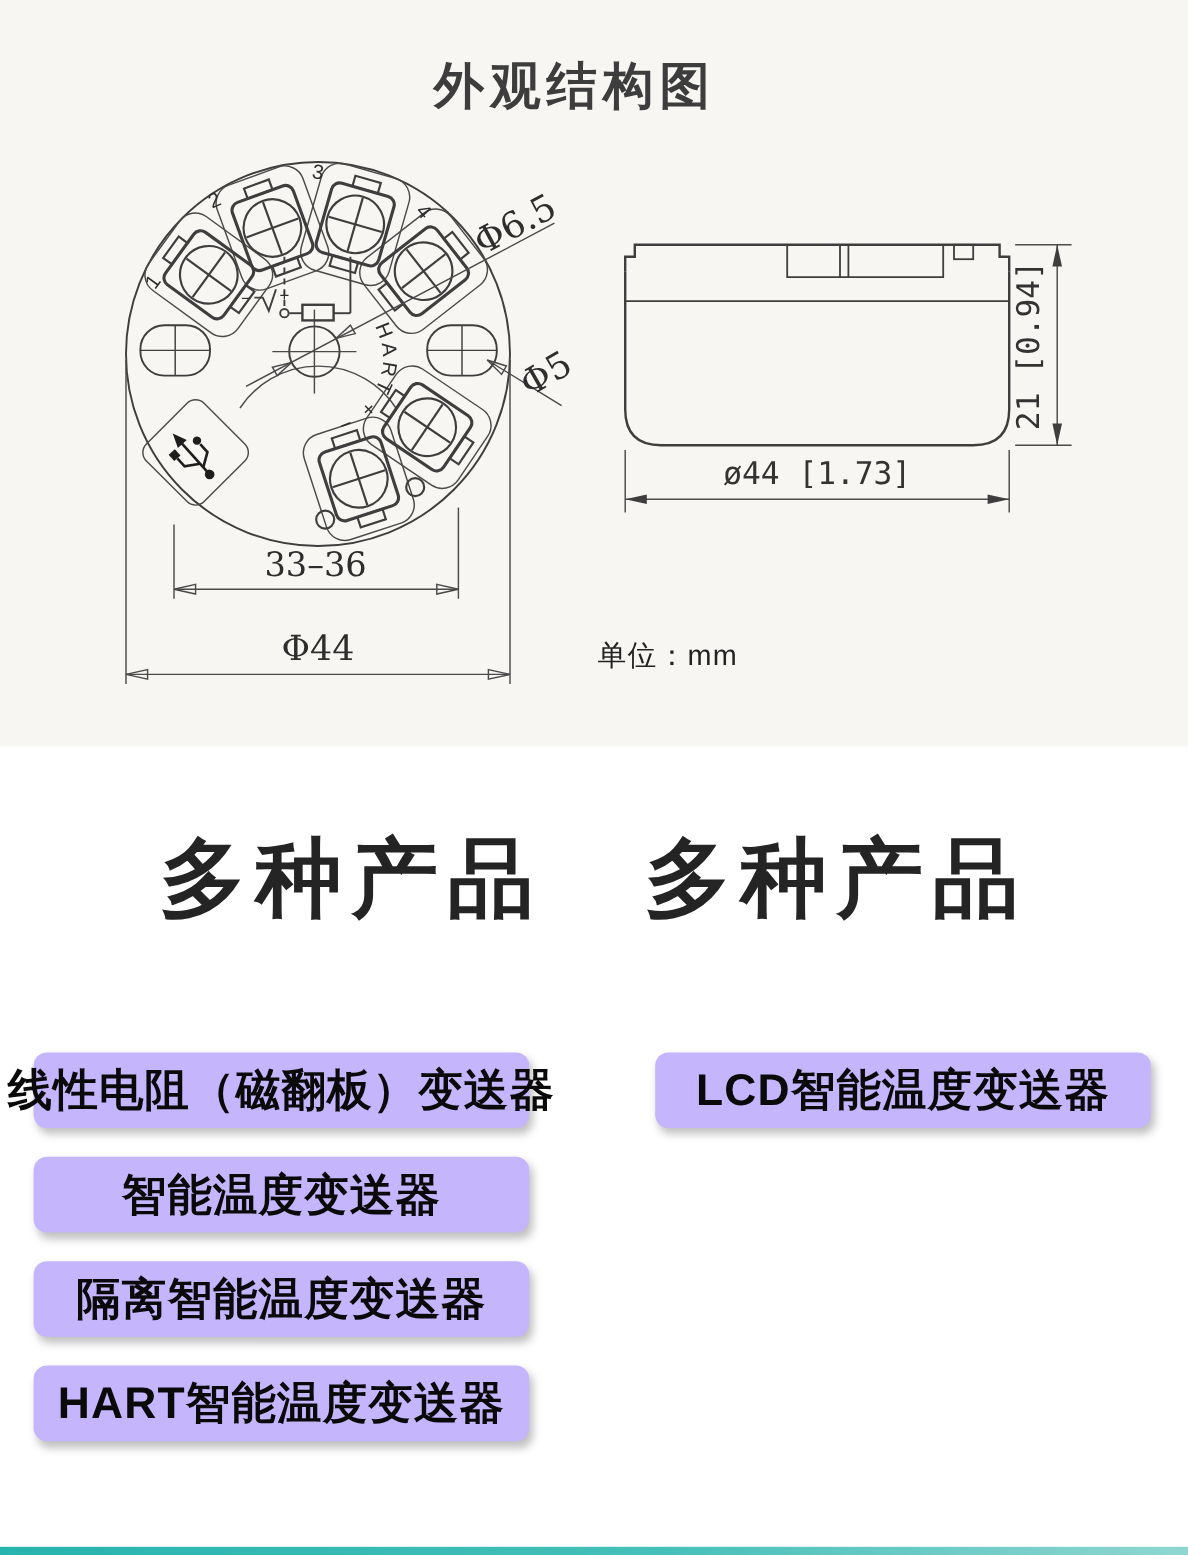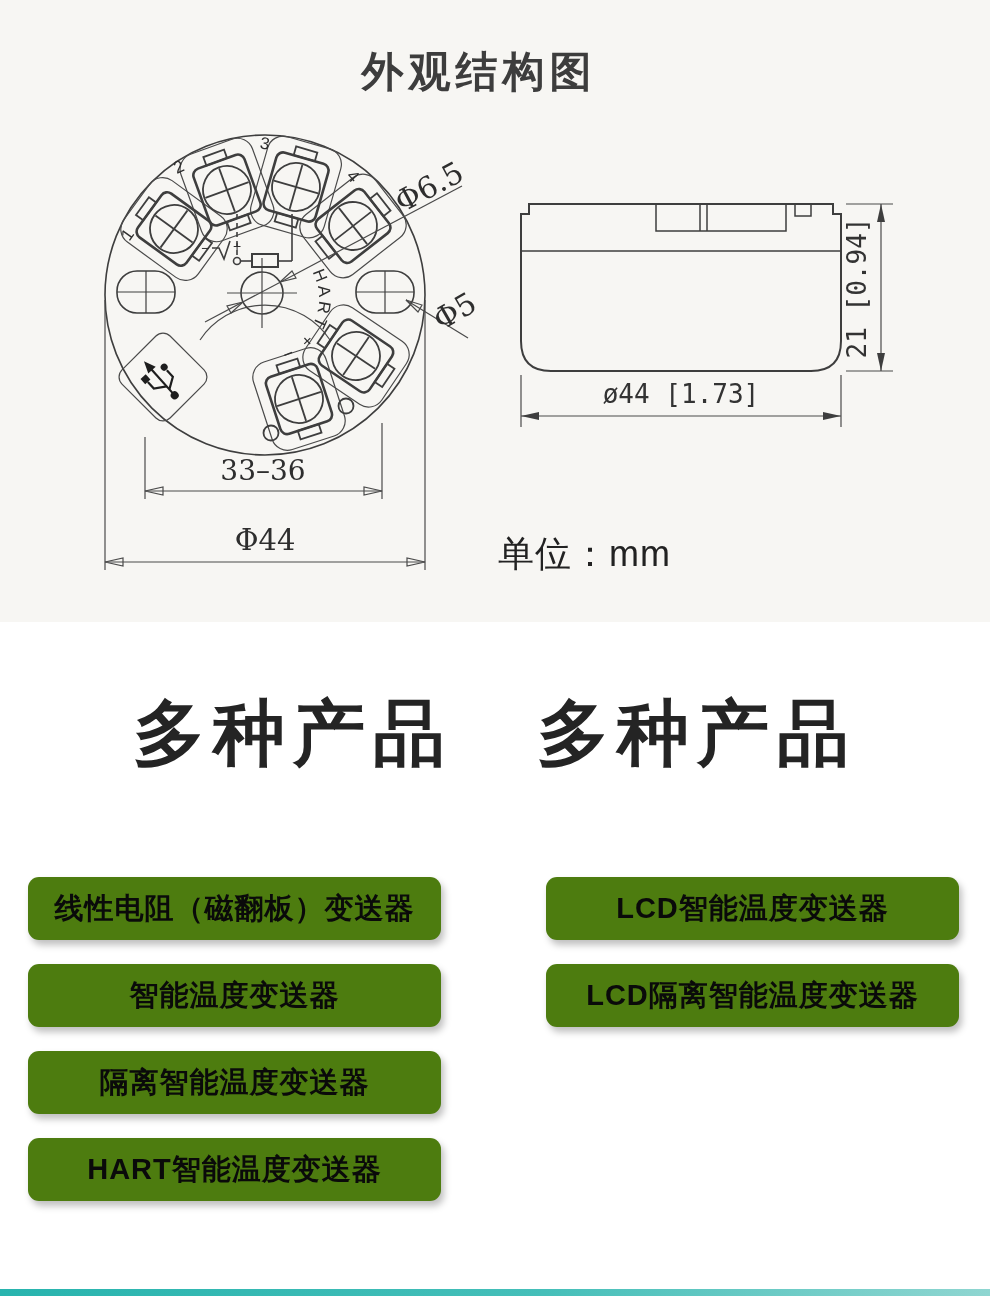"单位：mm" .unit-label { font-size: 36px -> 24px }
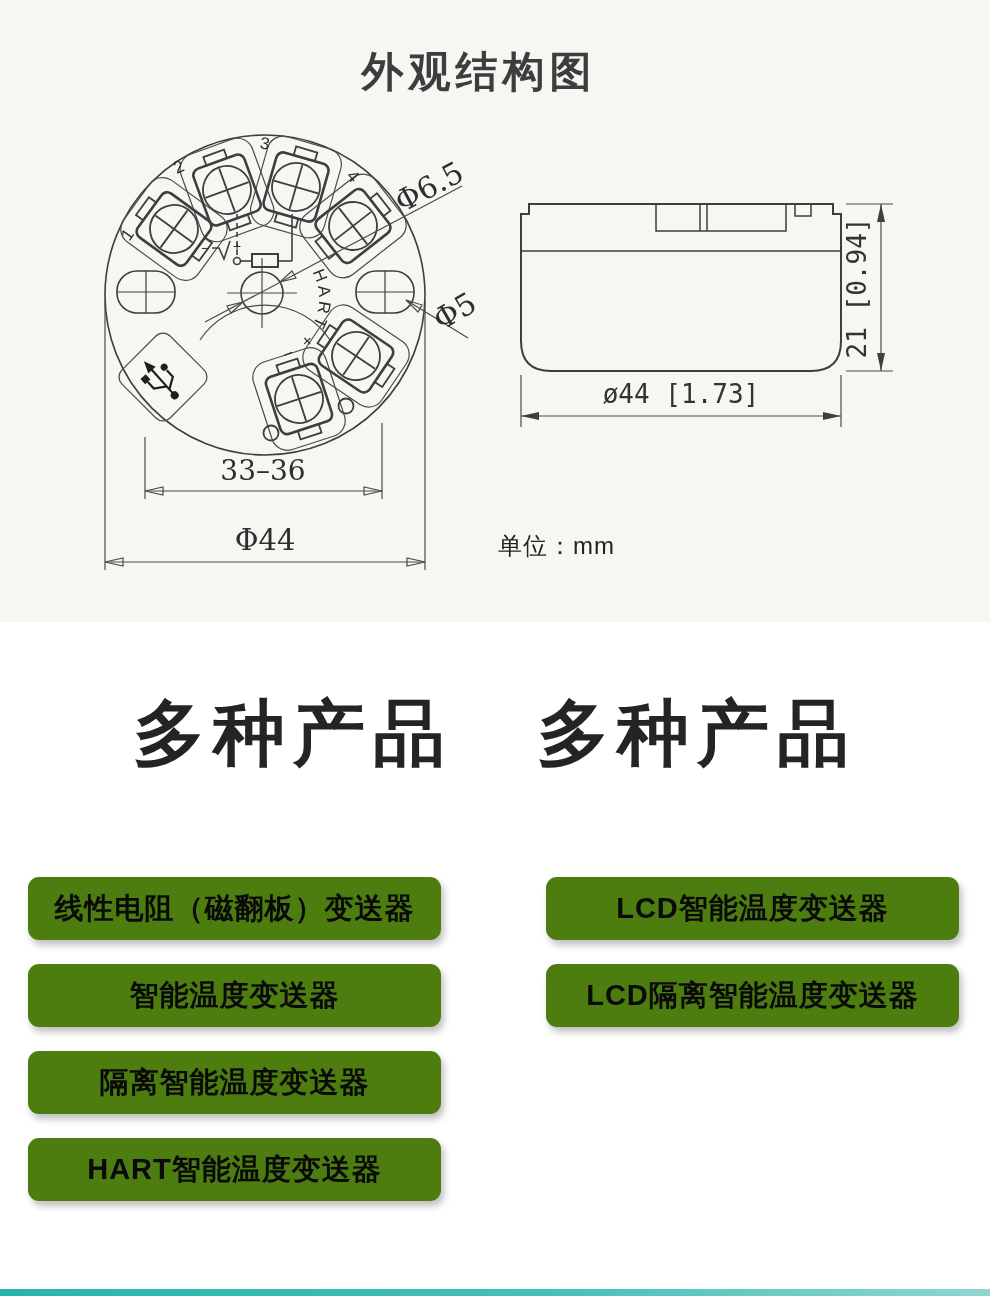"线性电阻（磁翻板）变送器" .product-btn { background: #4d7c0f -> #c4b5fd; font-size: 29px -> 37px }
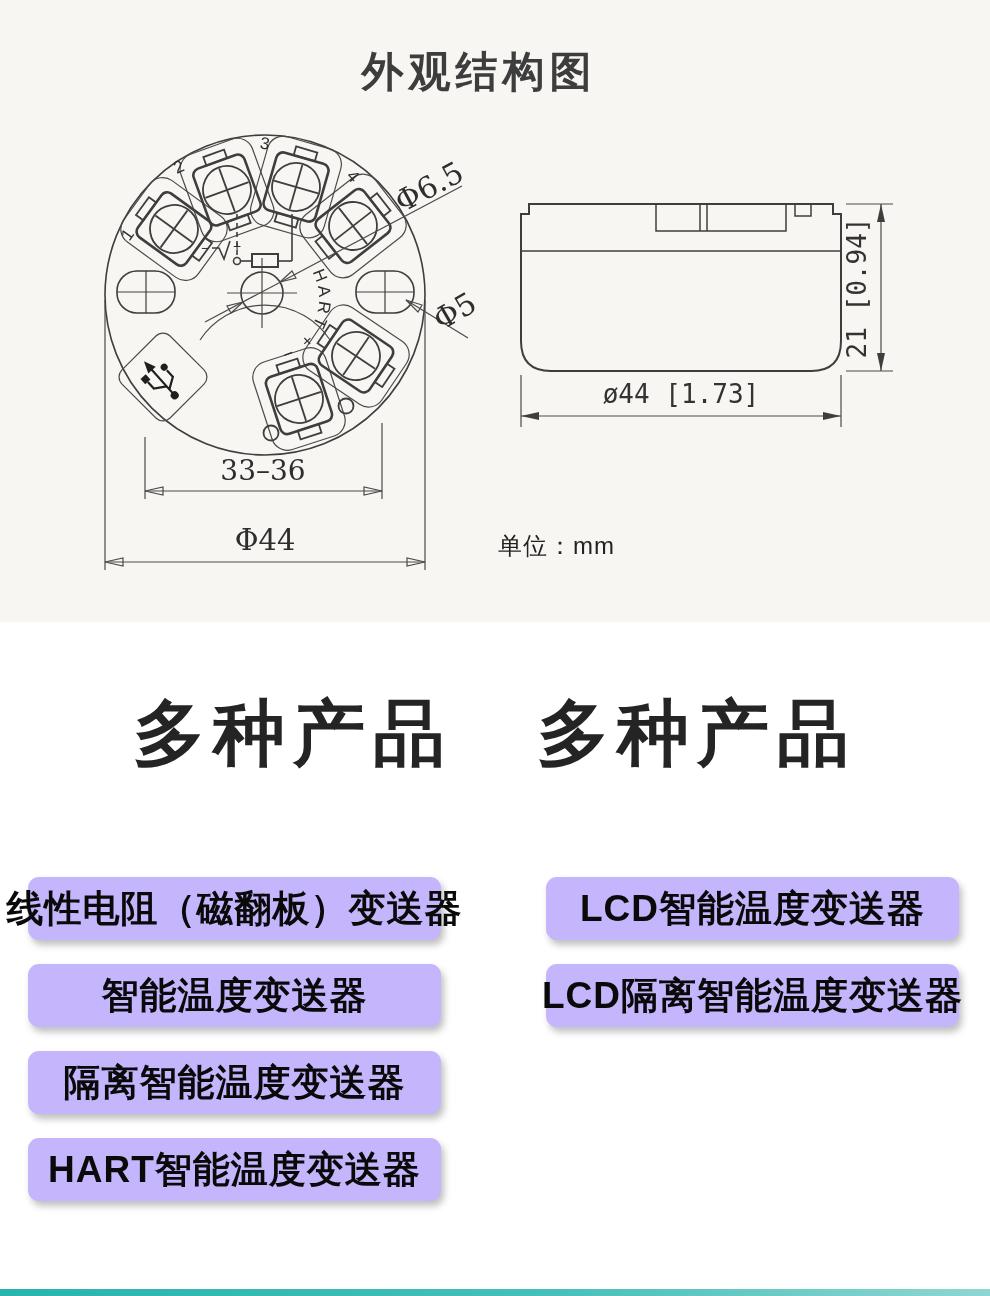"LCD隔离智能温度变送器" div.product-btn { html: <div>LCD隔离智能温度变送器</div> -> none }
